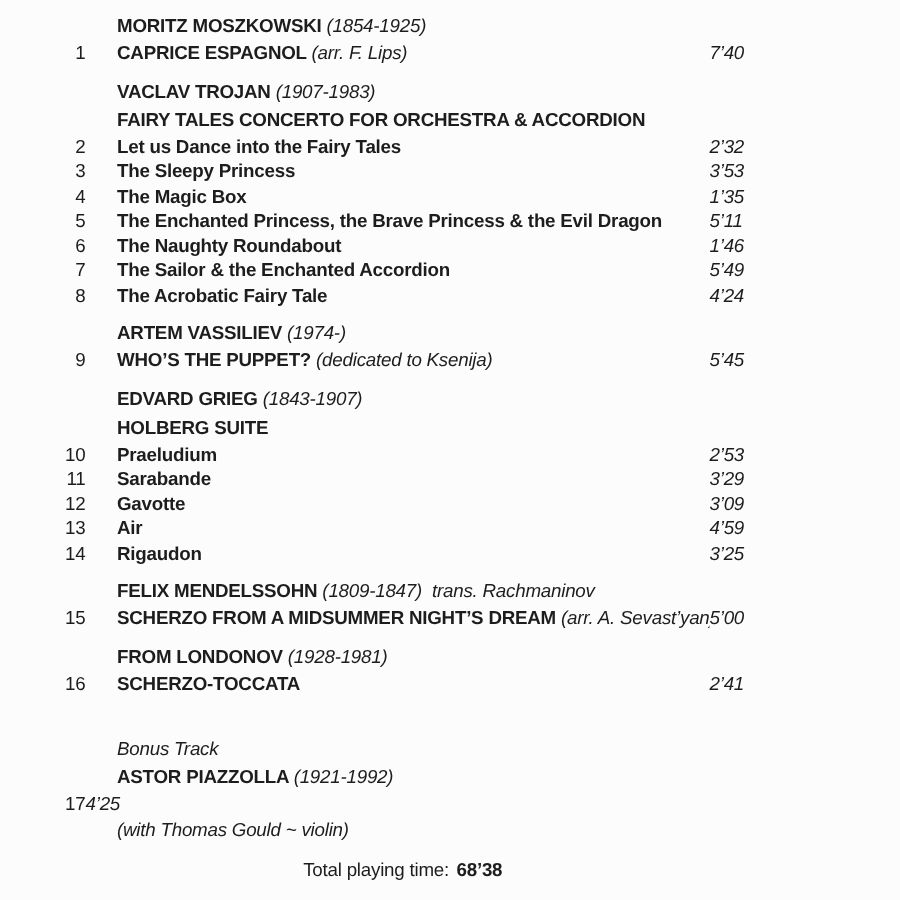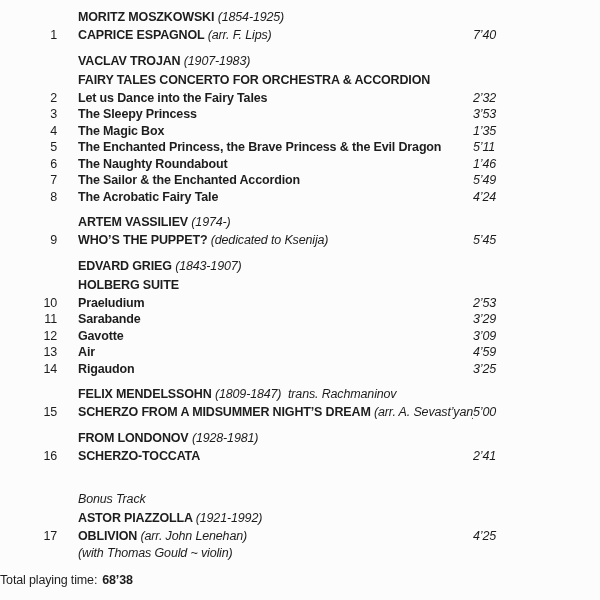"OBLIVION (arr. John Lenehan)" span.title { html: <span><span>OBLIVION </span><span>(arr. John Lenehan)</span></span> -> none }
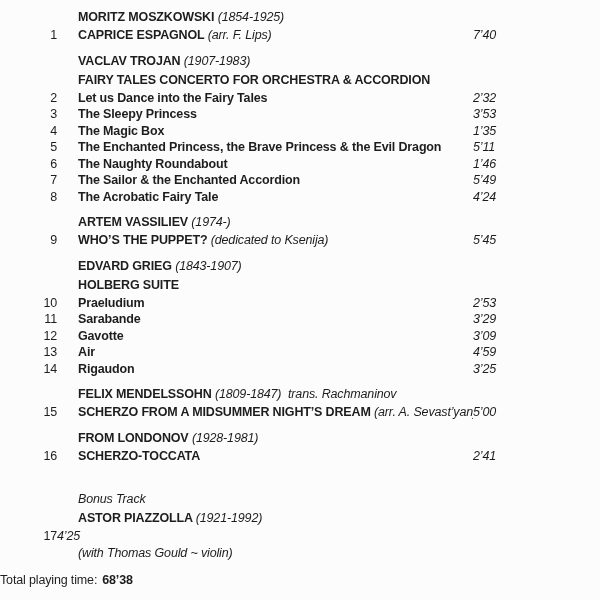"Total playing time: 68’38" .footer { text-align: left -> center }
